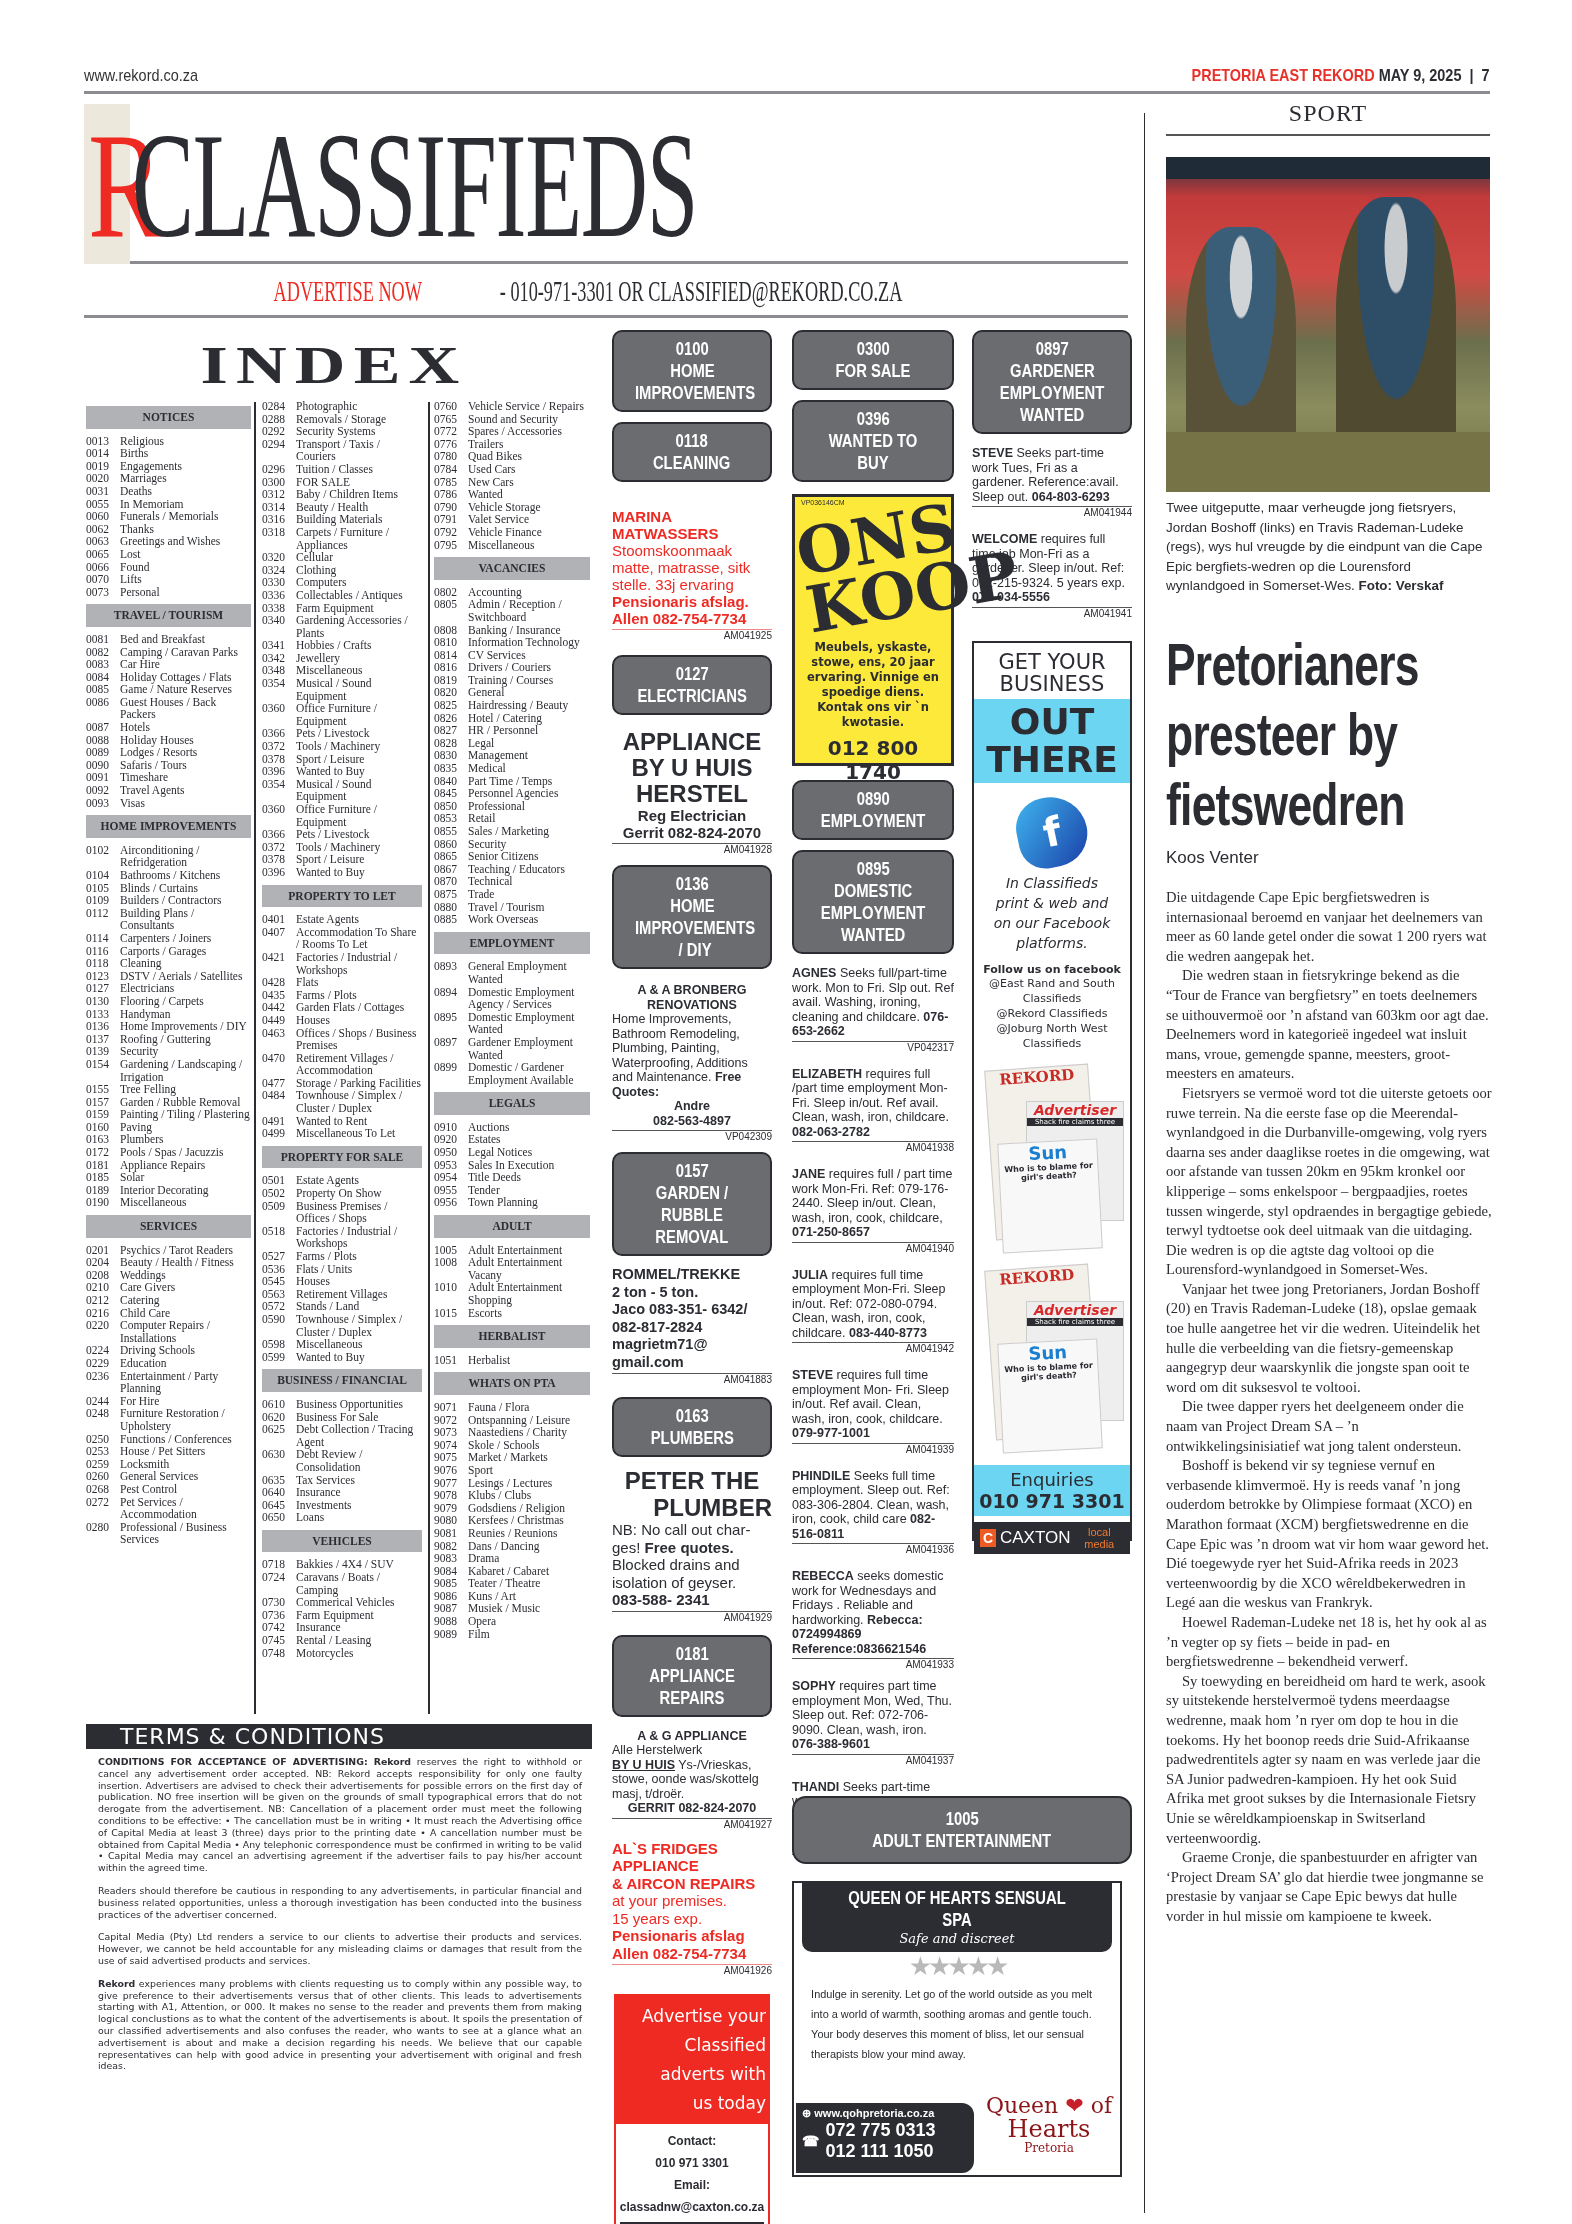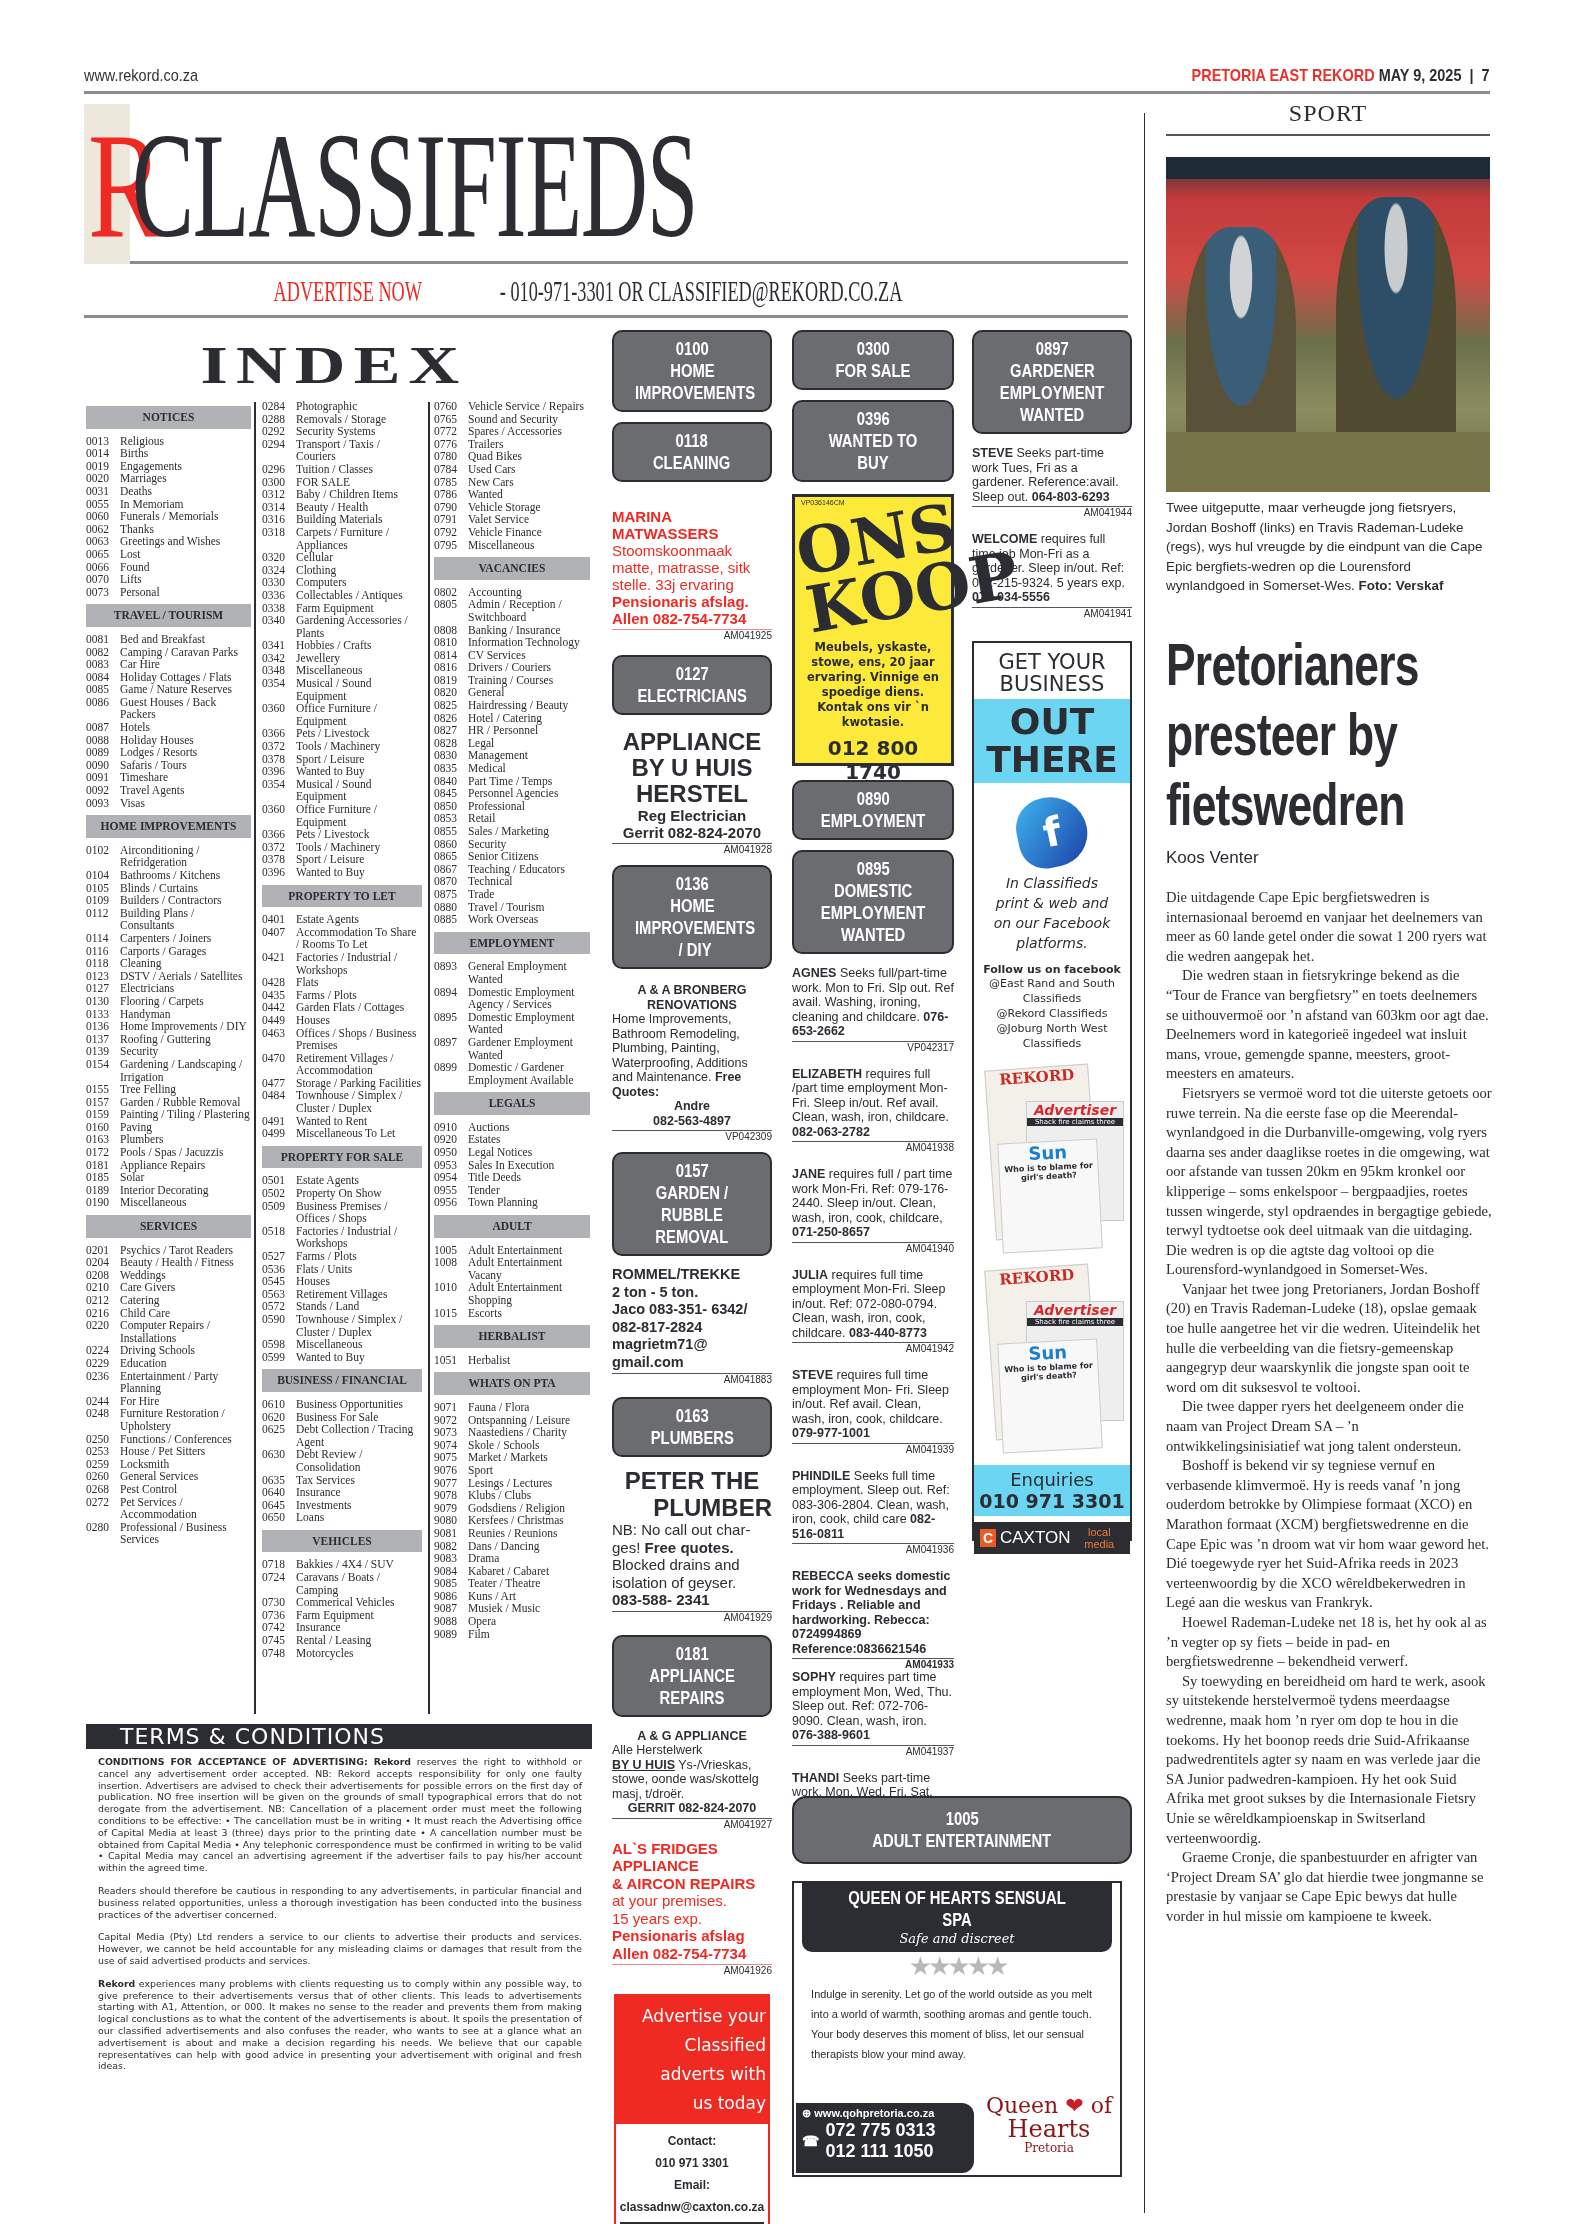"REBECCA seeks domestic work for" div.ad { font-weight: bold -> none; margin-bottom: 0 -> 9px }
